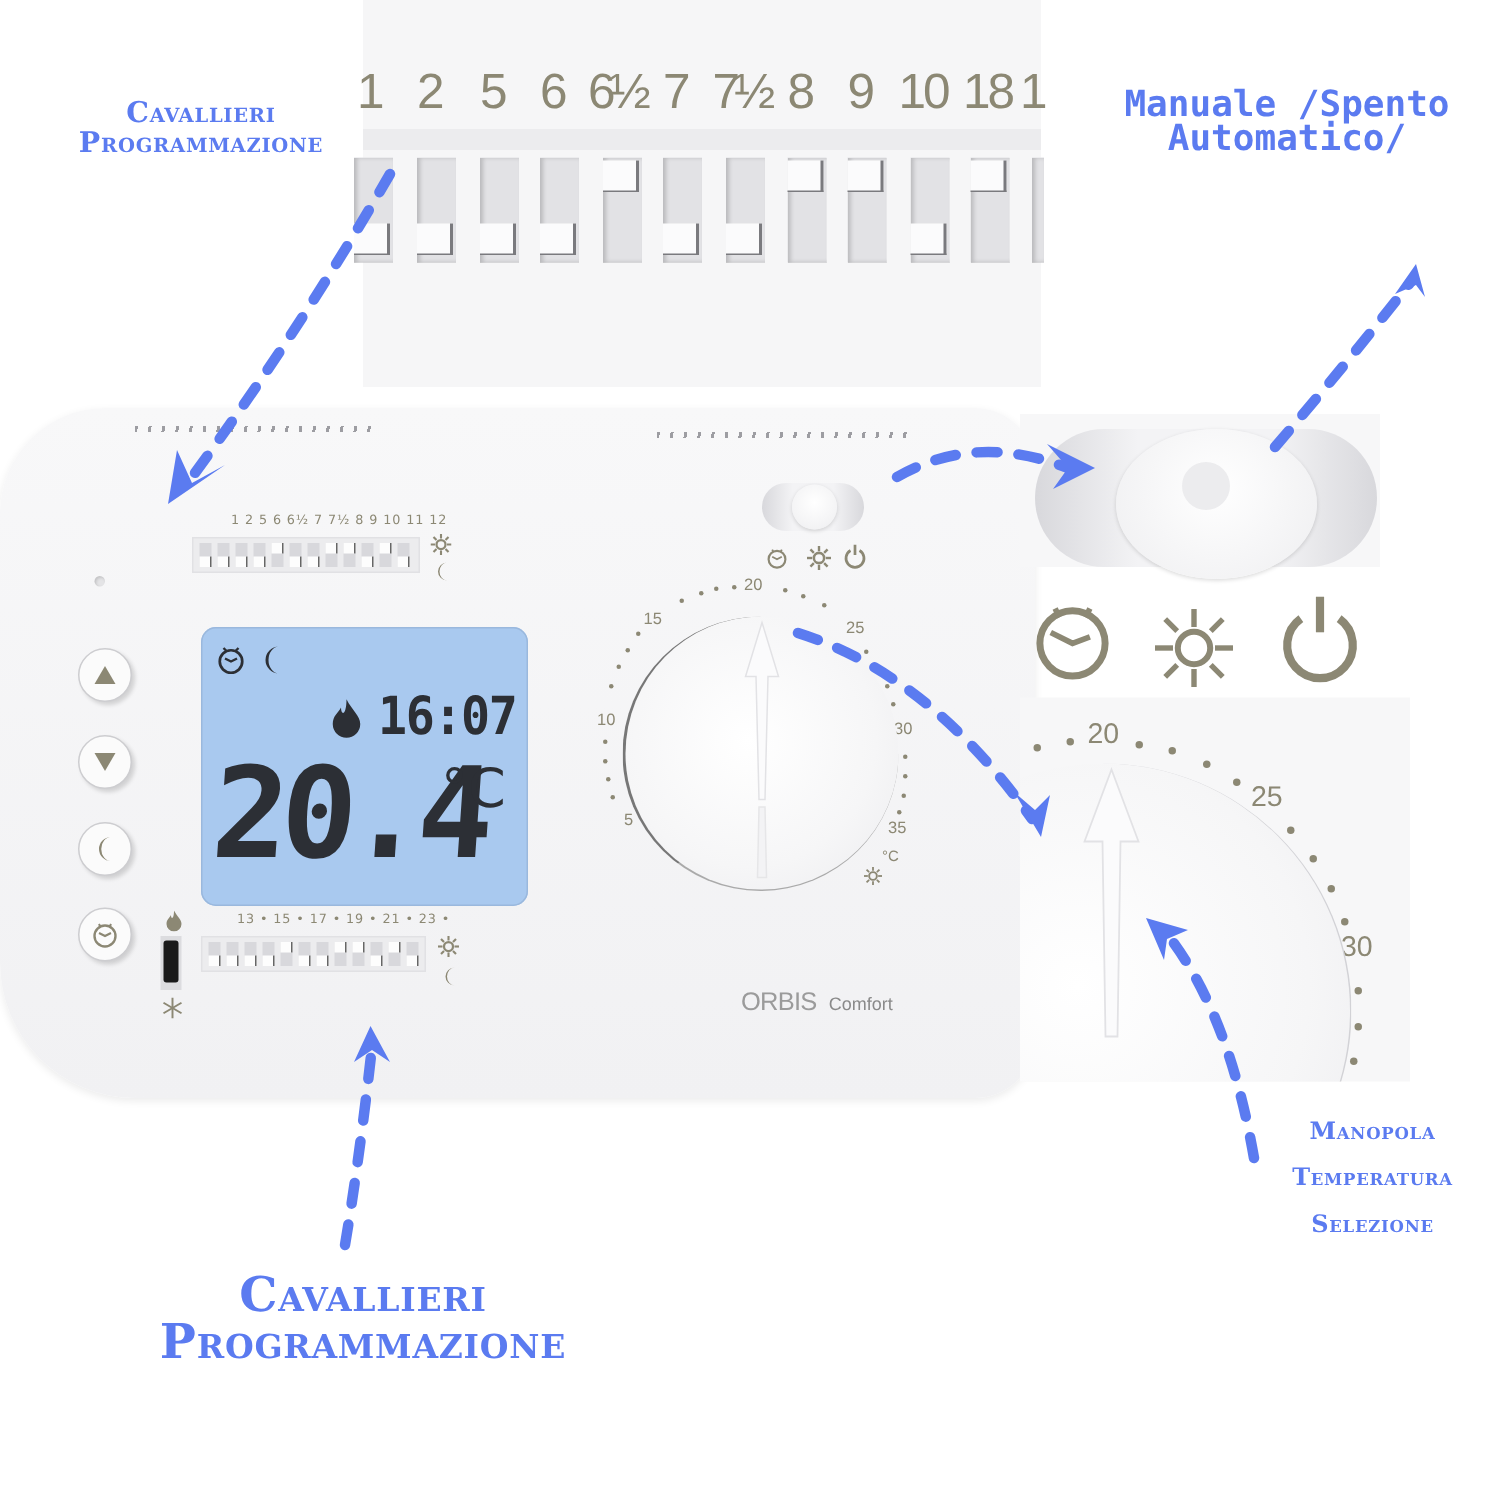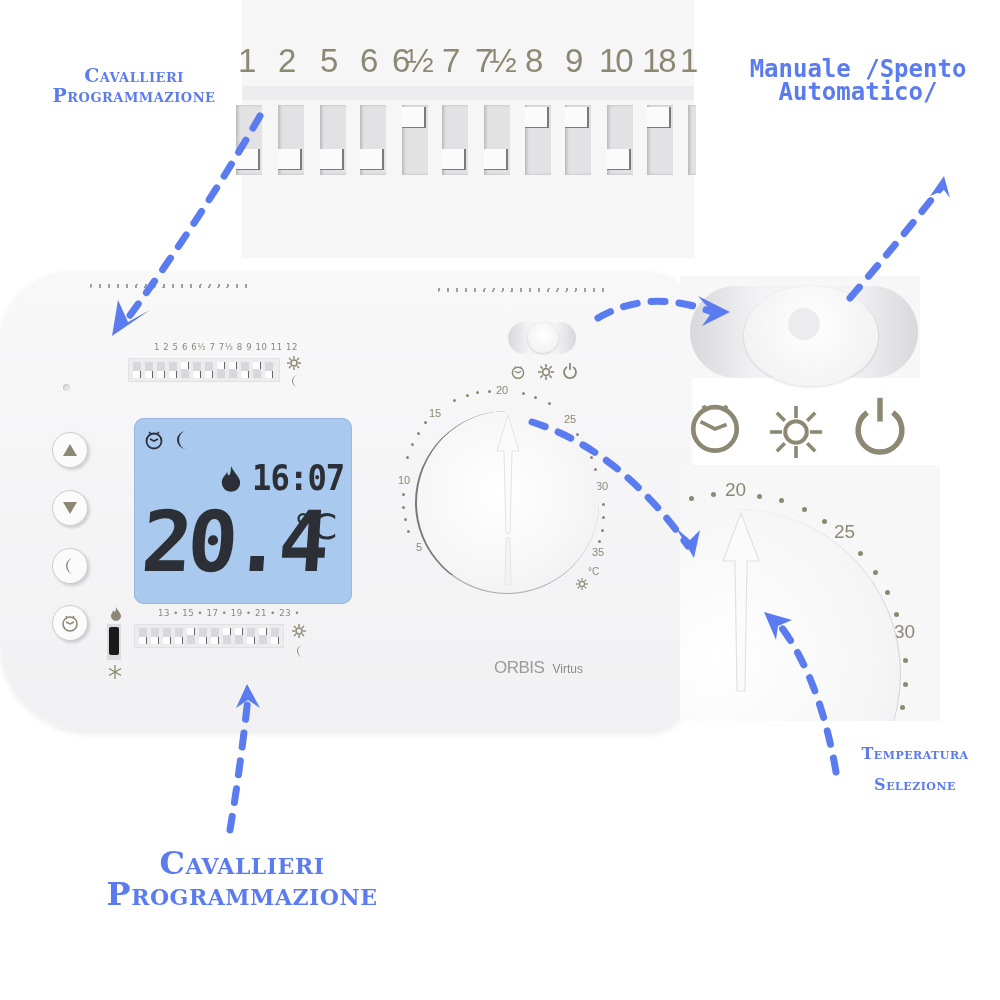"Virtus" span { text: Virtus -> Comfort }
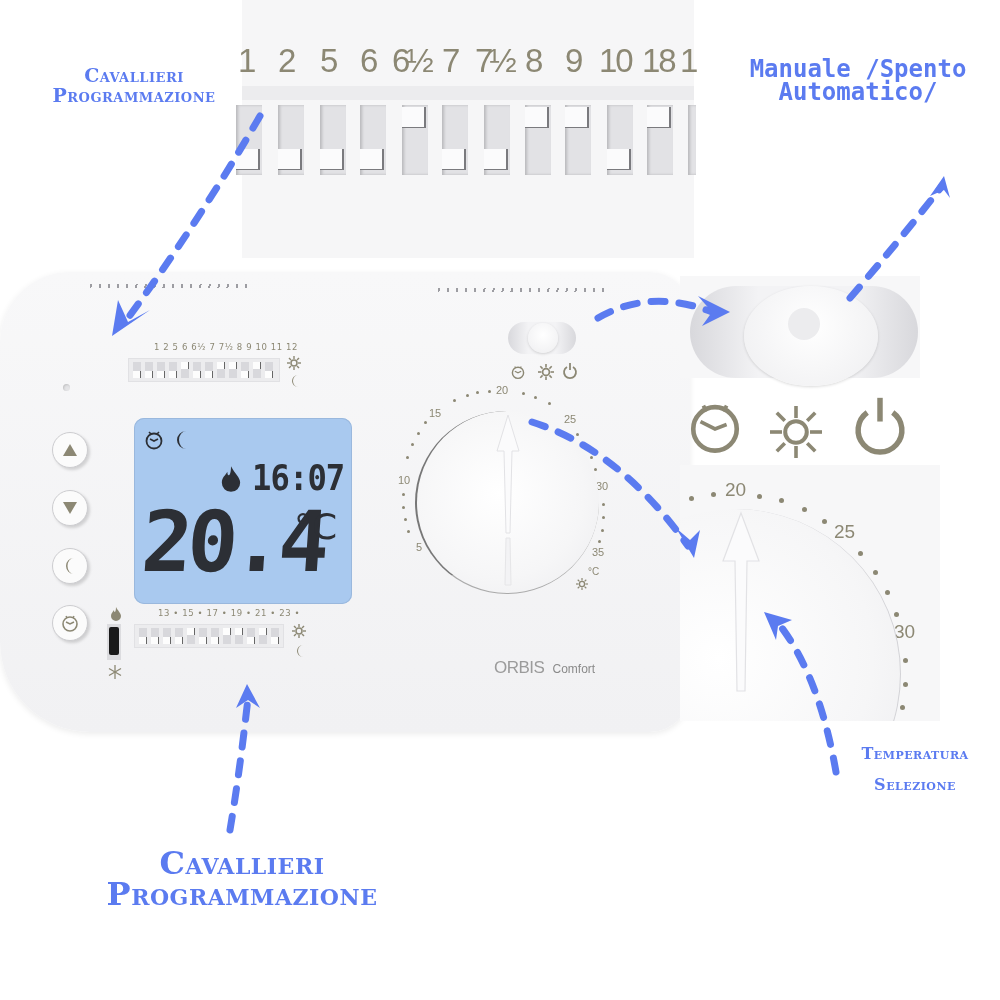"Manopola" div { html: none -> <div>Manopola</div> }
